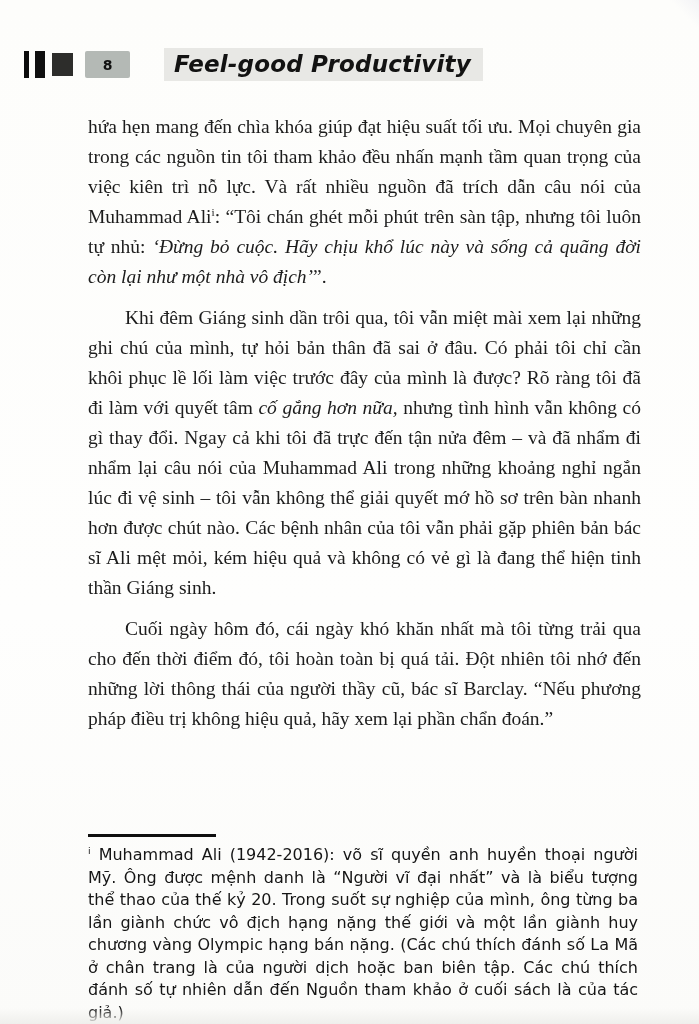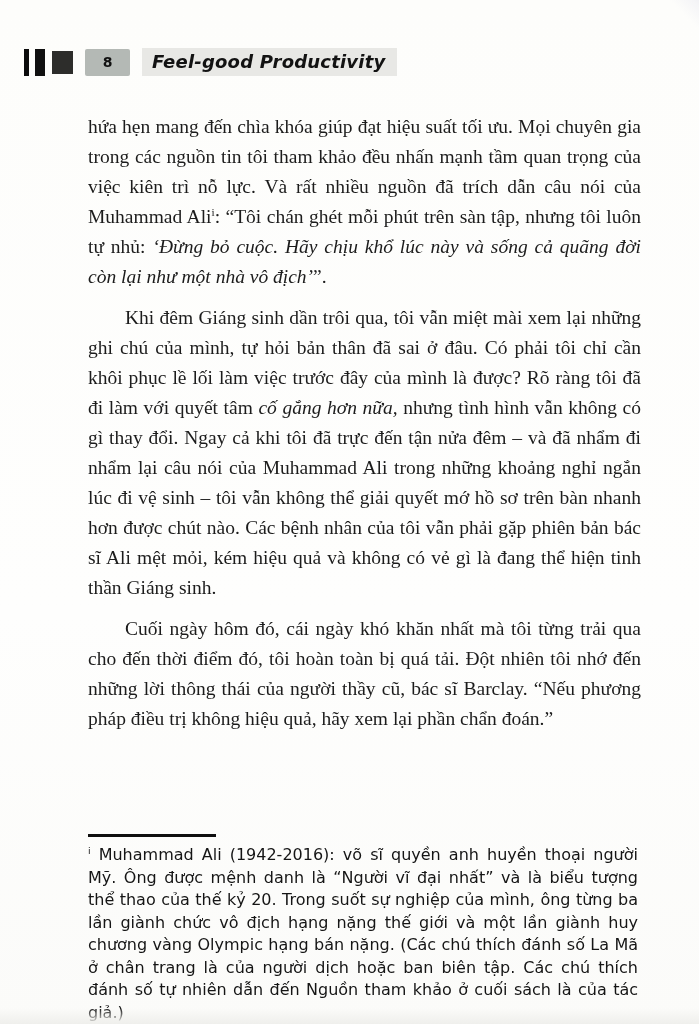"Feel-good Productivity" .book-title { font-size: 18px -> 23px; margin-left: 12px -> 34px }
